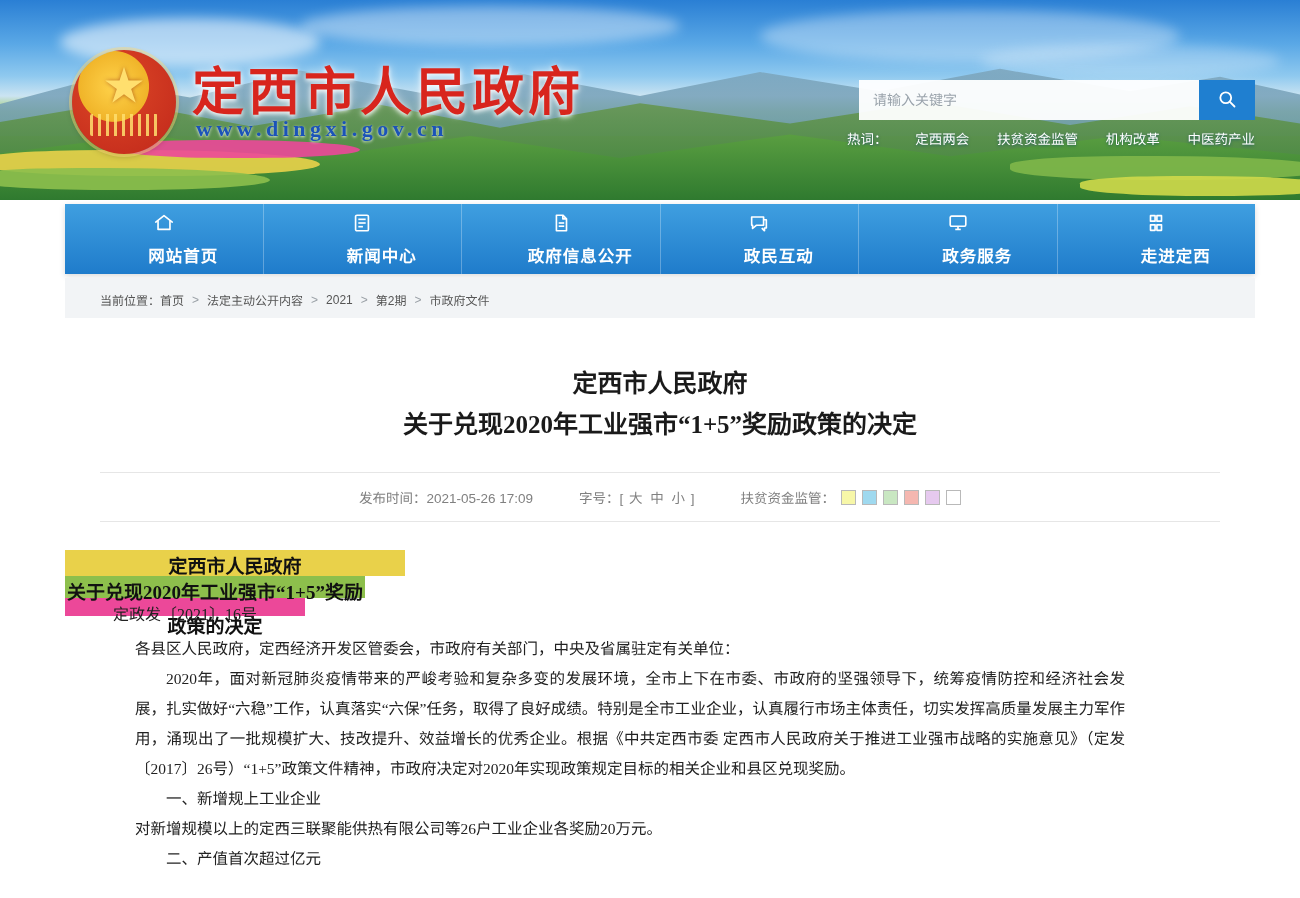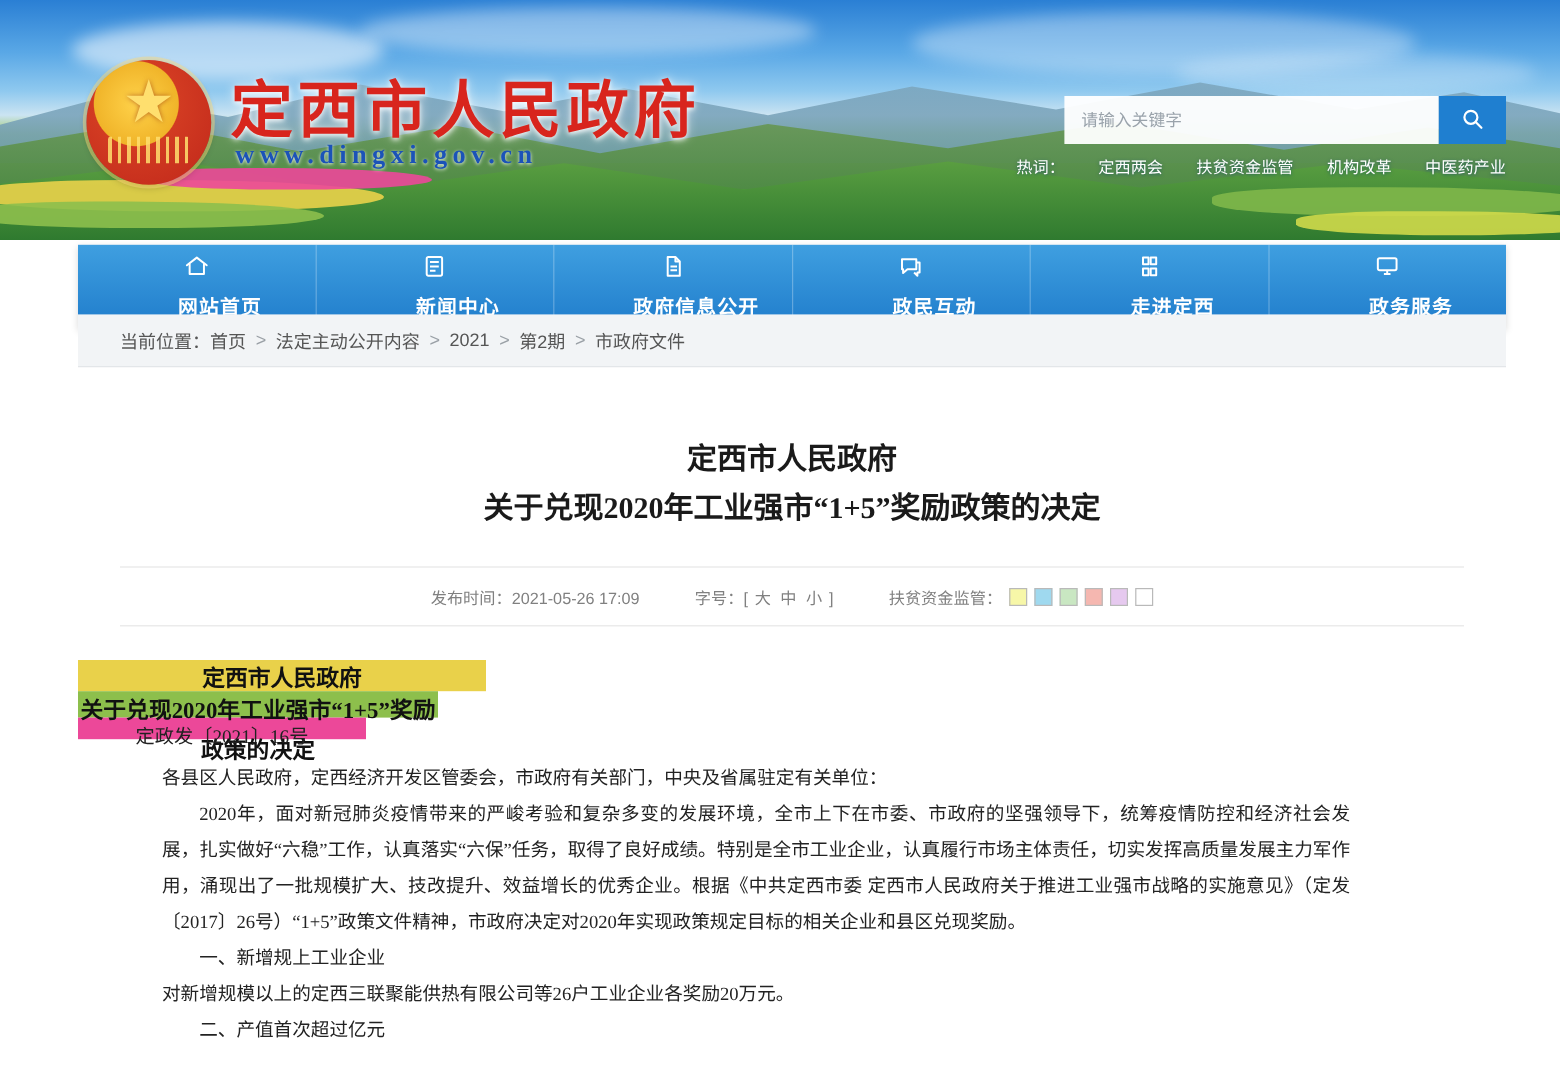"请输入关键字" .search-input { width: 312px -> 340px }
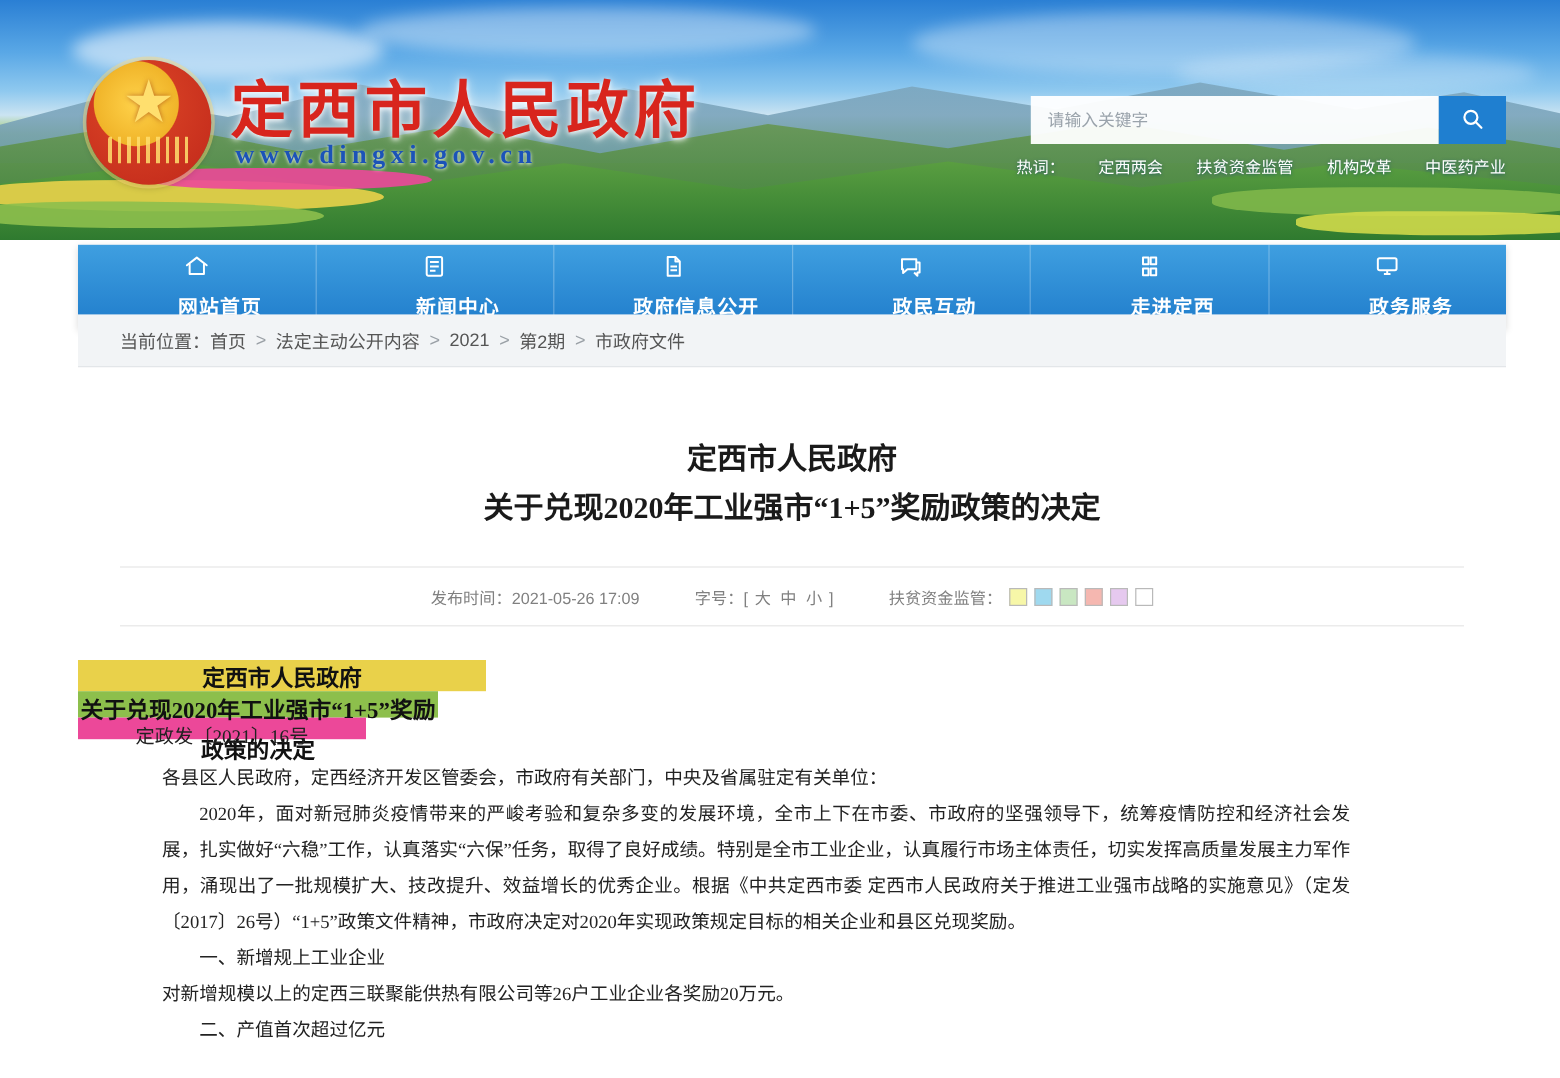"走进定西" div.nav-item { order: before "政务服务" -> after "政务服务" }
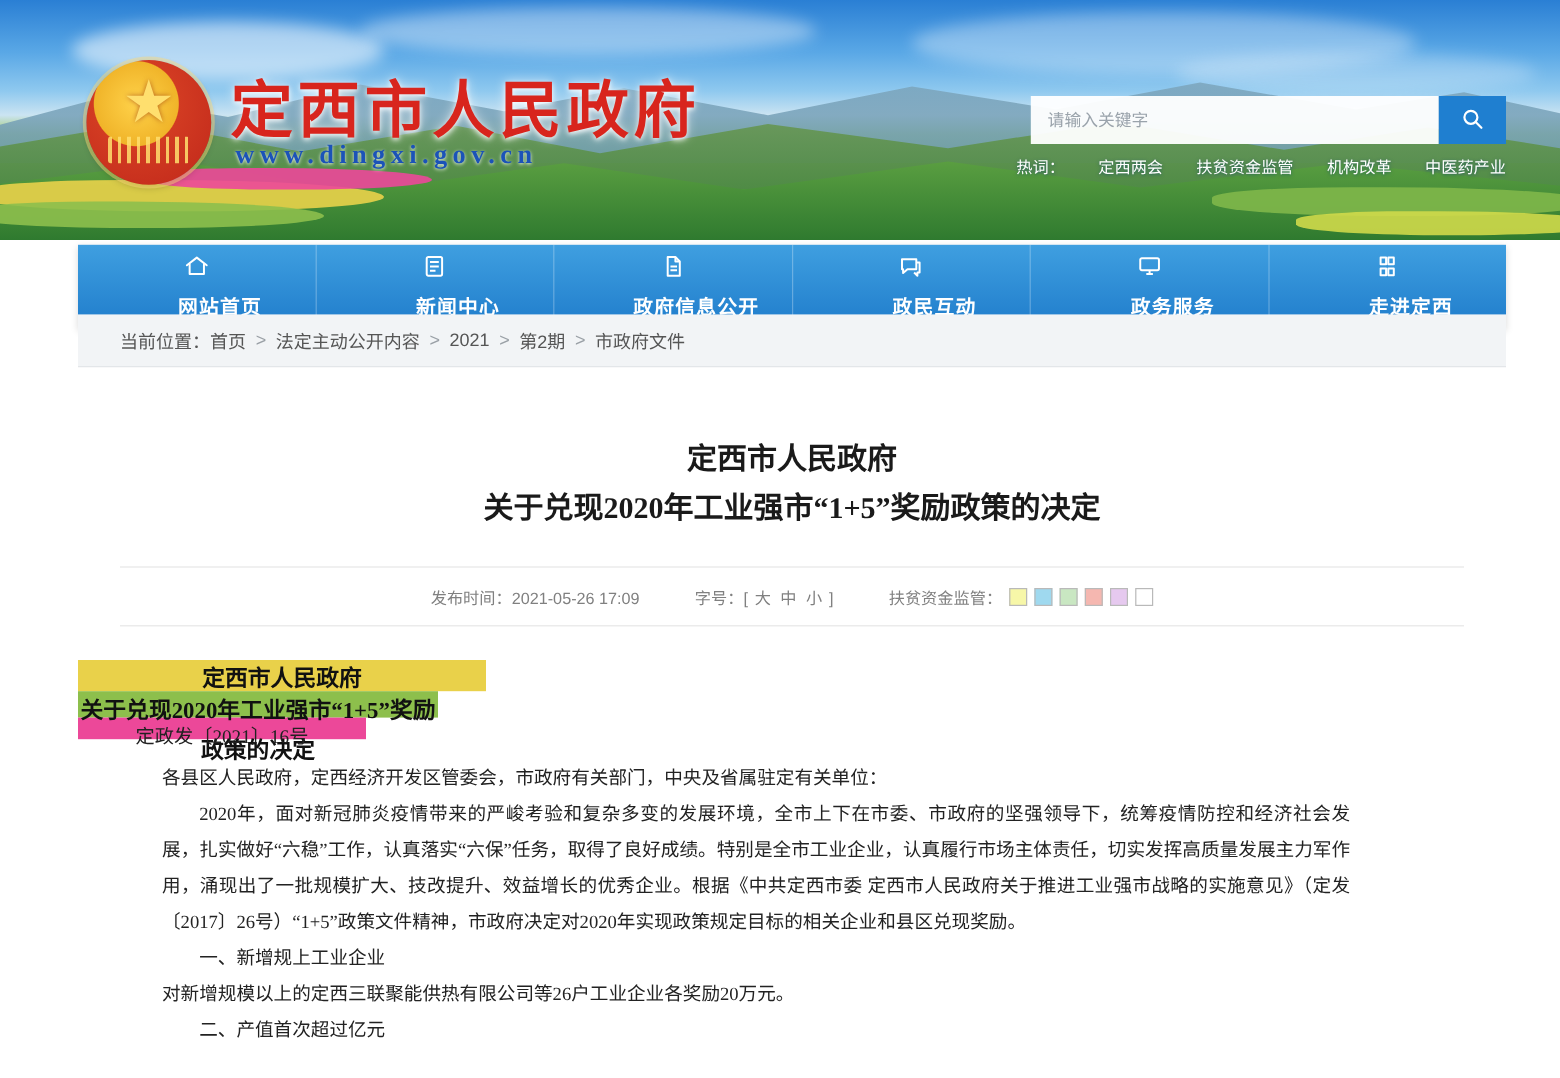"当前位置：" .crumb-bar { font-size: 15px -> 12px; top: 262px -> 278px }
